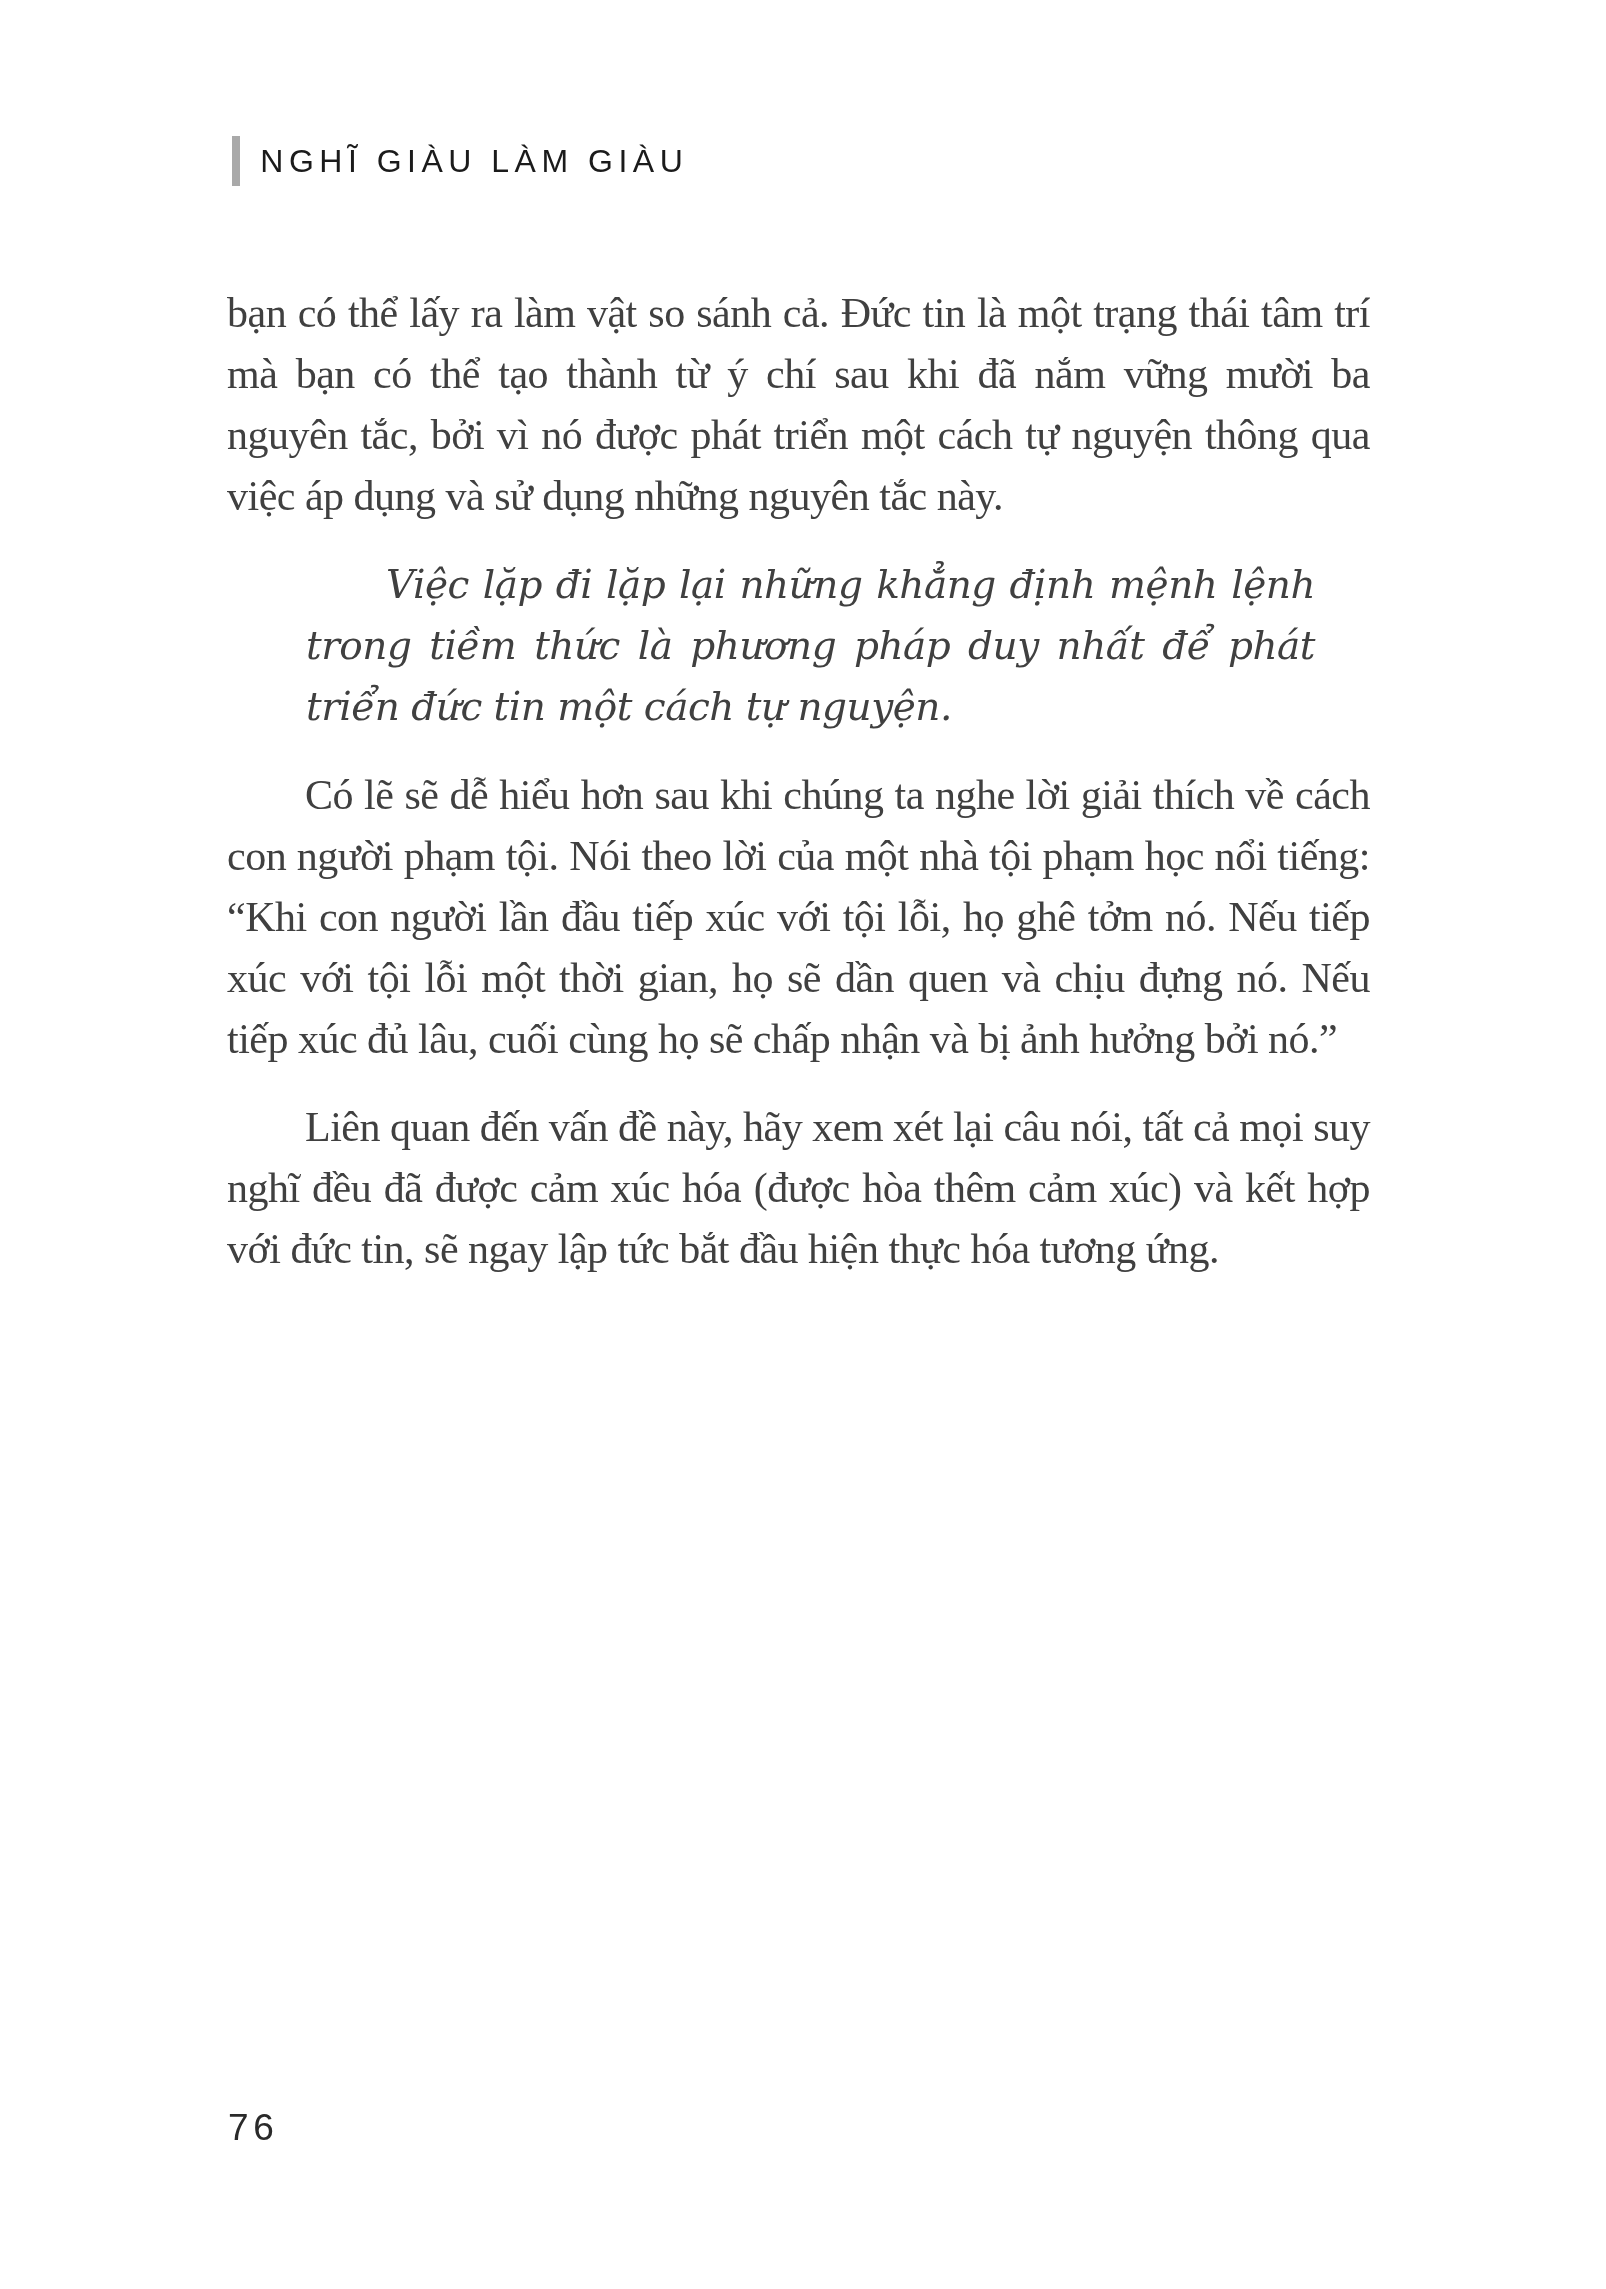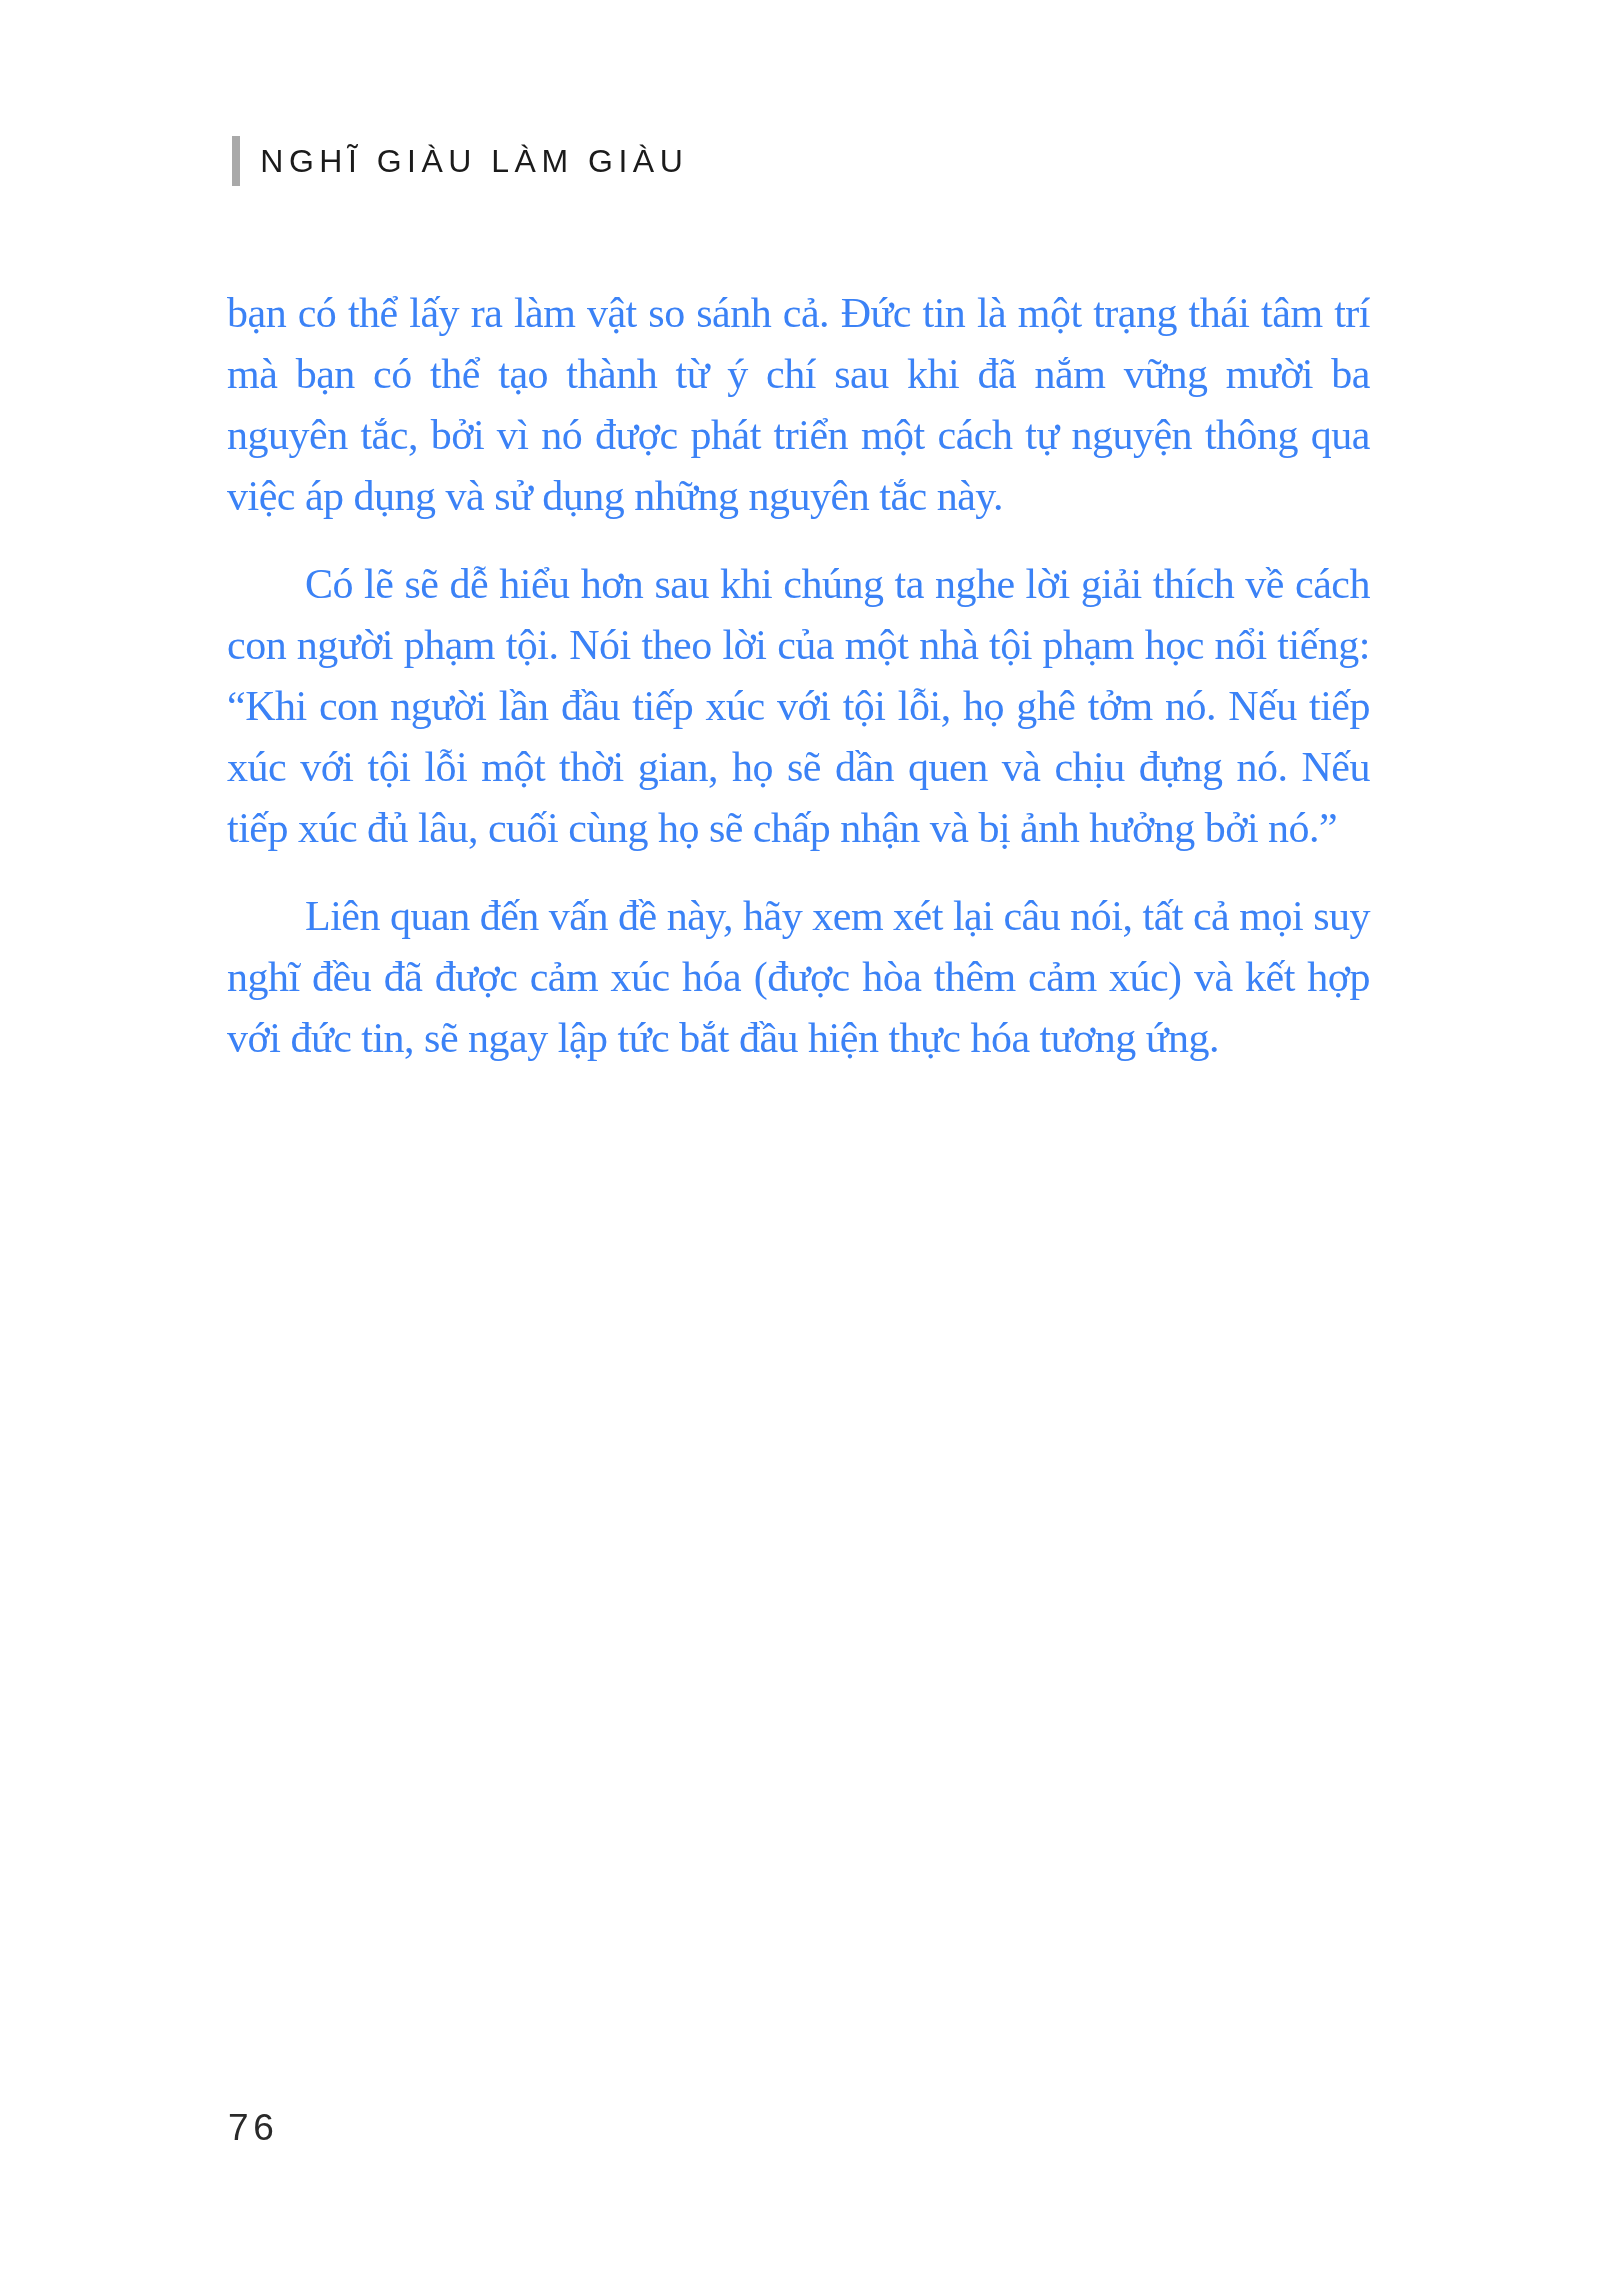"bạn có thể lấy ra" div.page-body { color: #3b82f6 -> #404040 }
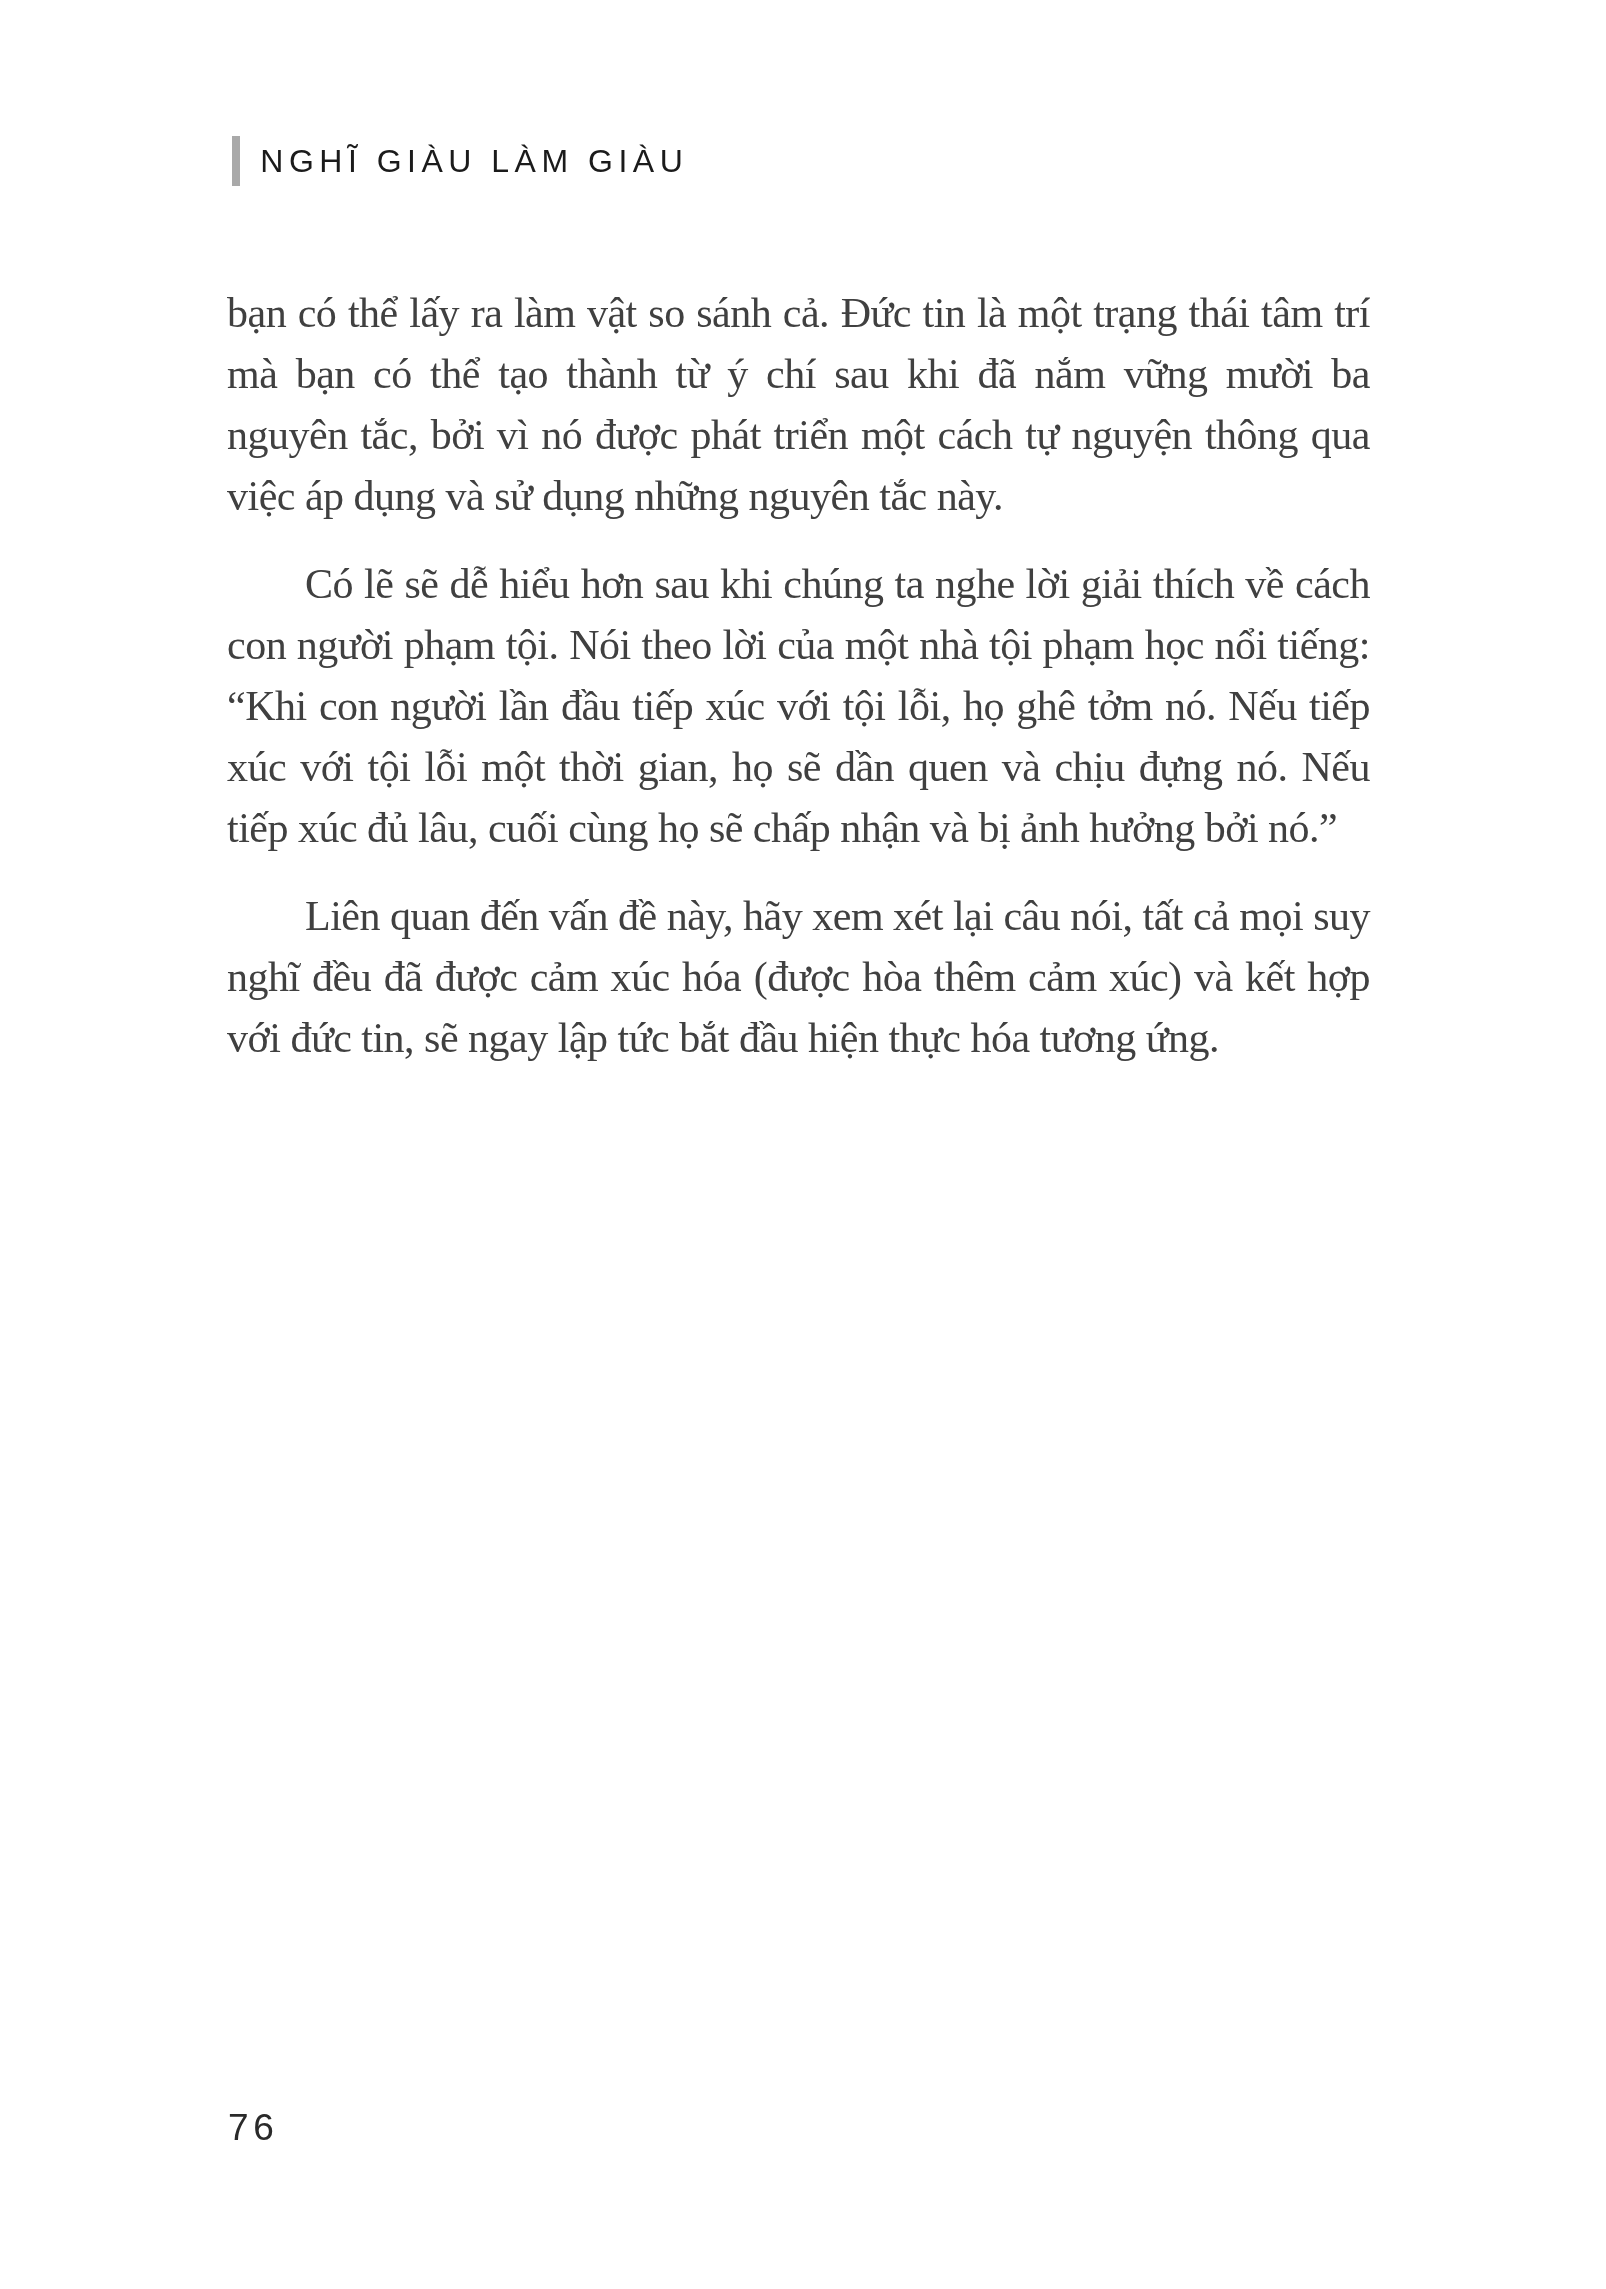"Việc lặp đi lặp lại" p.quote { html: none -> <p>Việc lặp đi lặp lại những khẳng định mệnh lệnh trong tiềm thức là phương pháp duy nhất để phát triển đức tin một cách tự nguyện.</p> }
